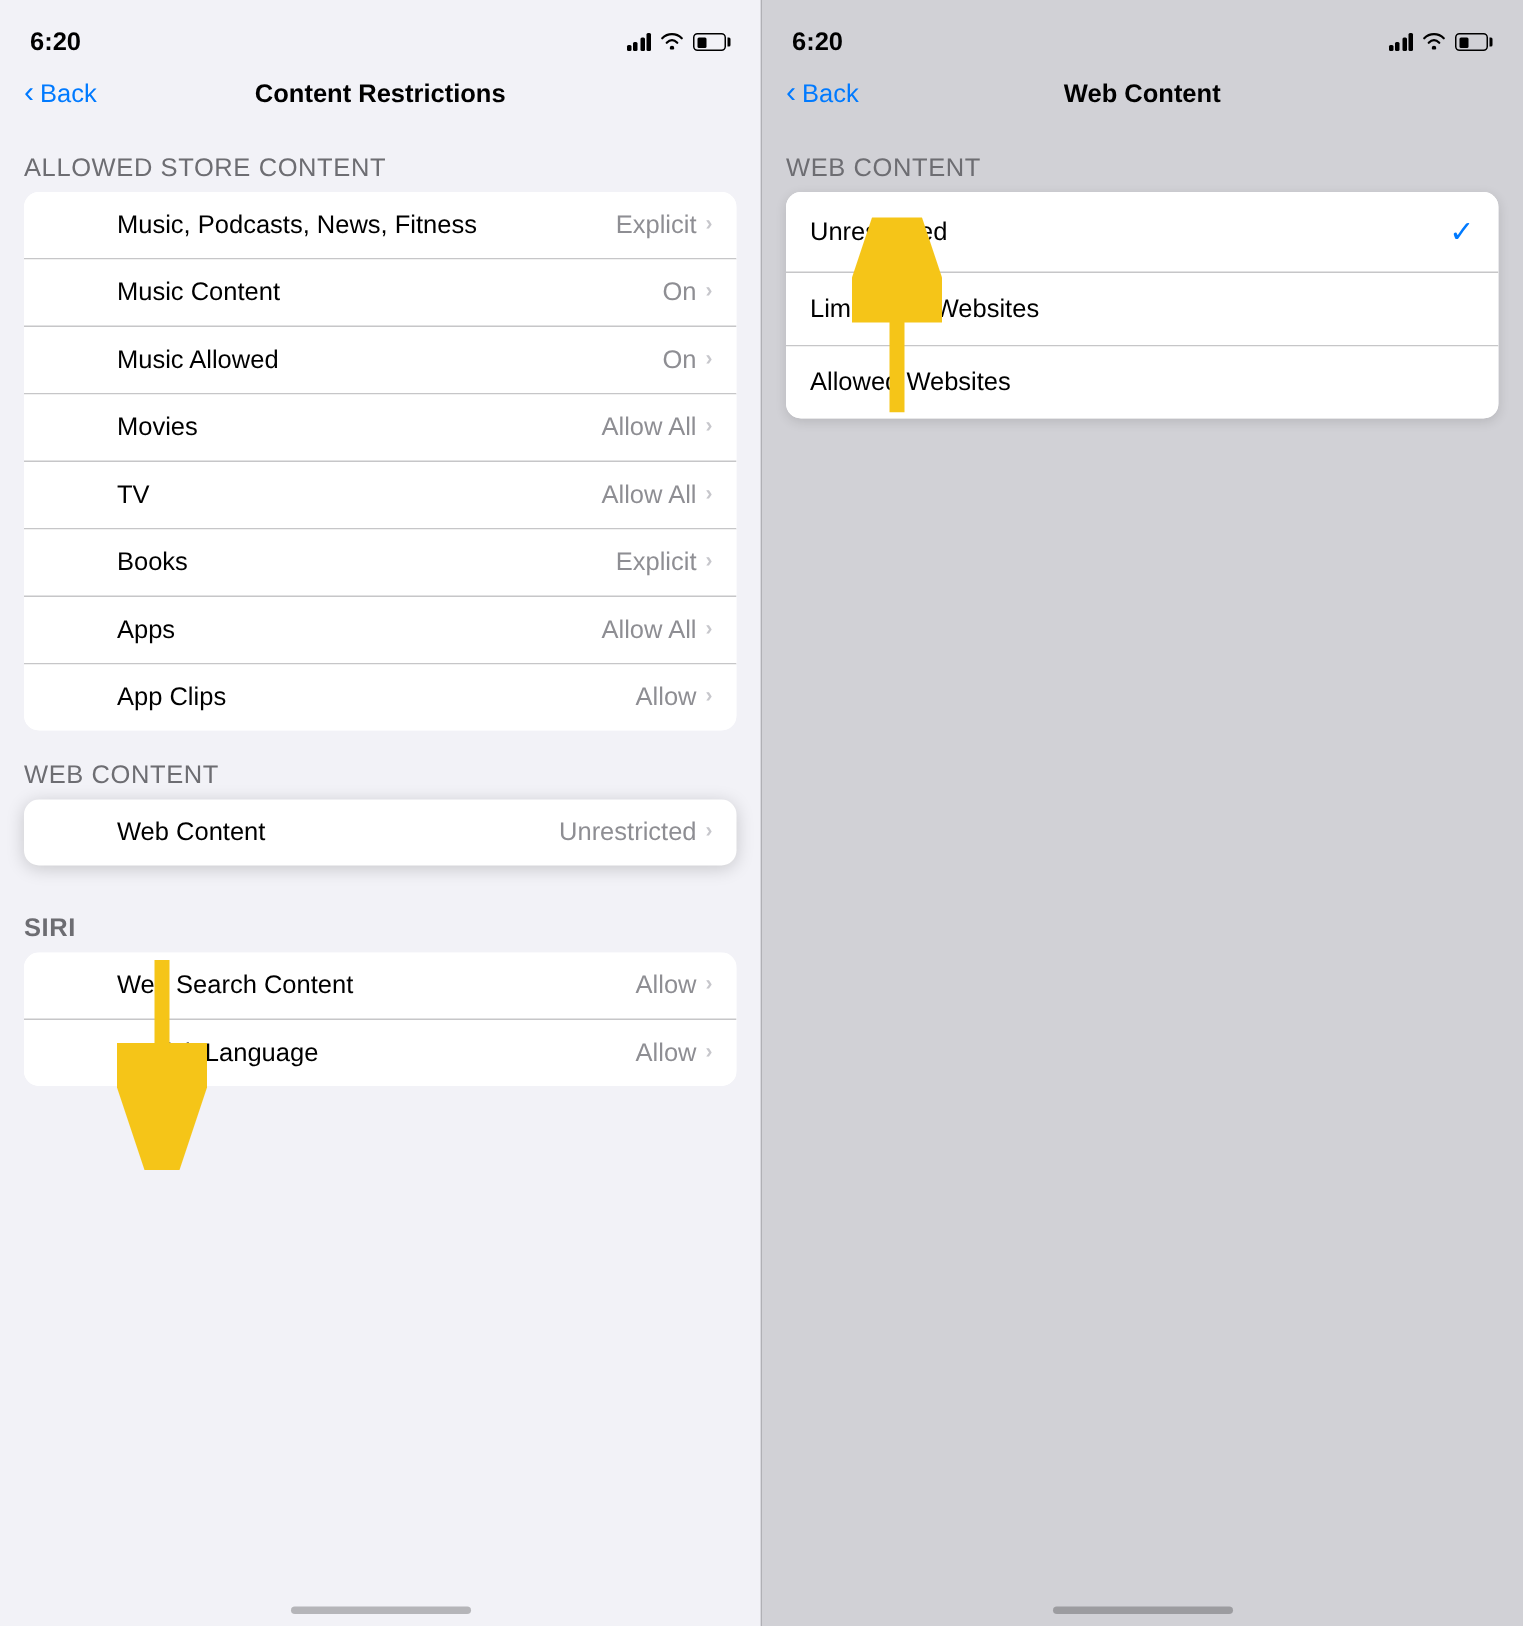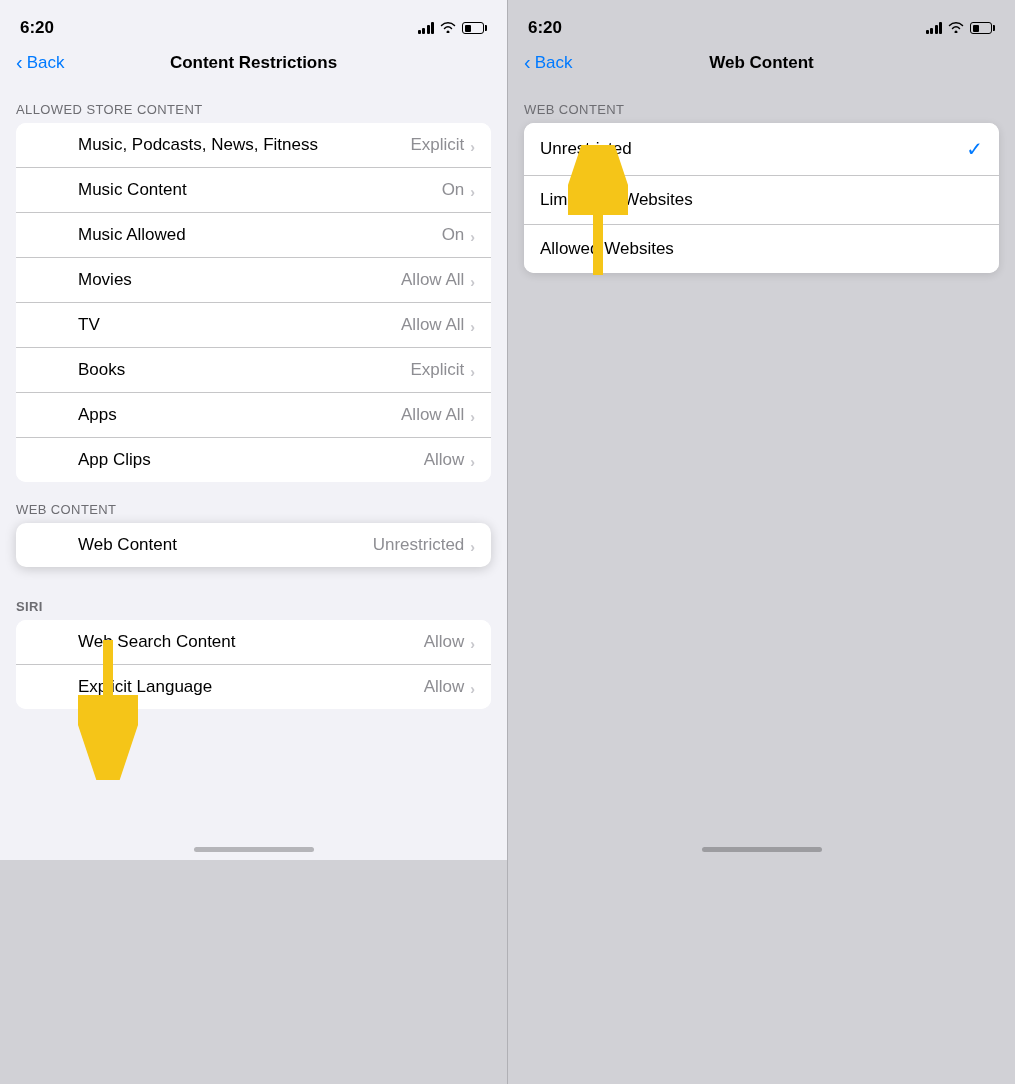"6:20" .panel { height: 860px -> 1084px }
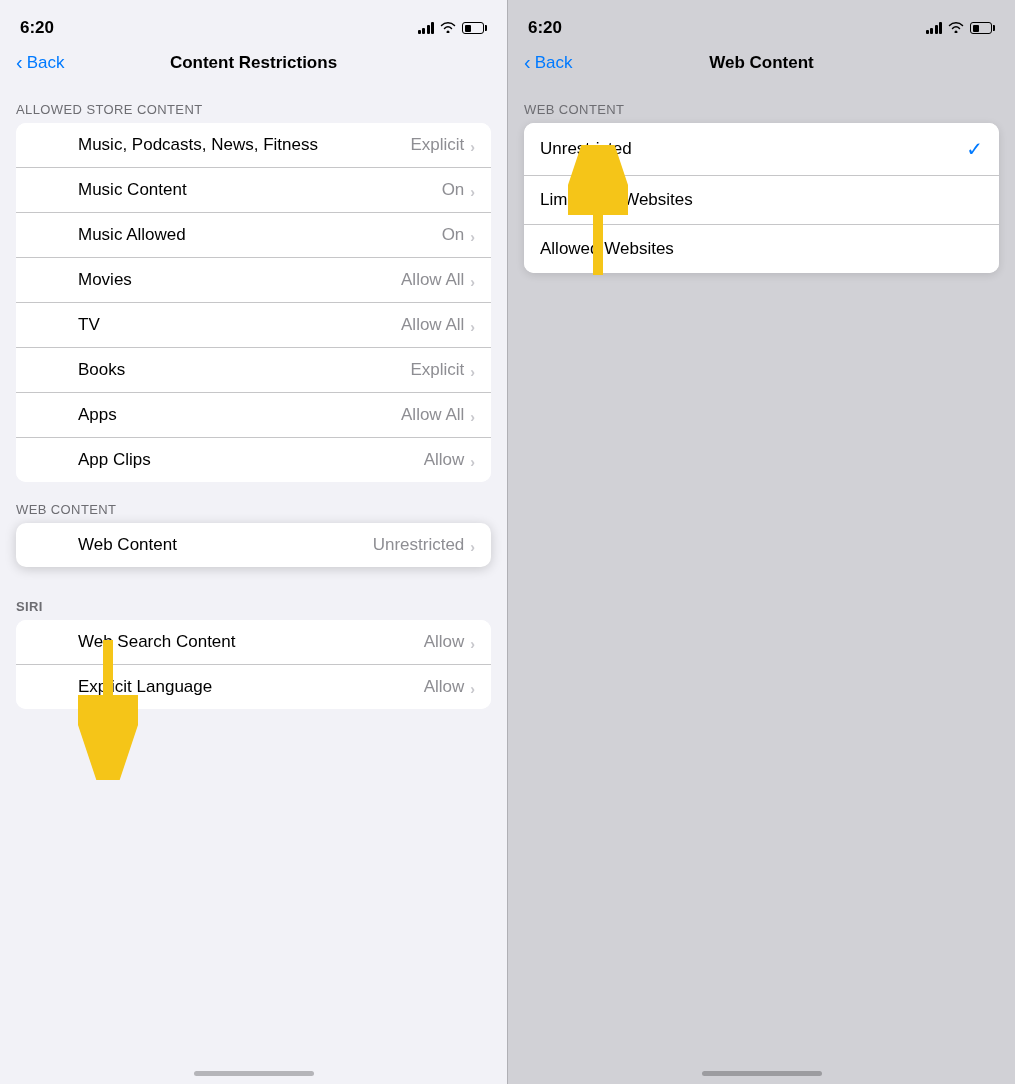"ALLOWED STORE CONTENT" .section-header { font-size: 13px -> 17px }
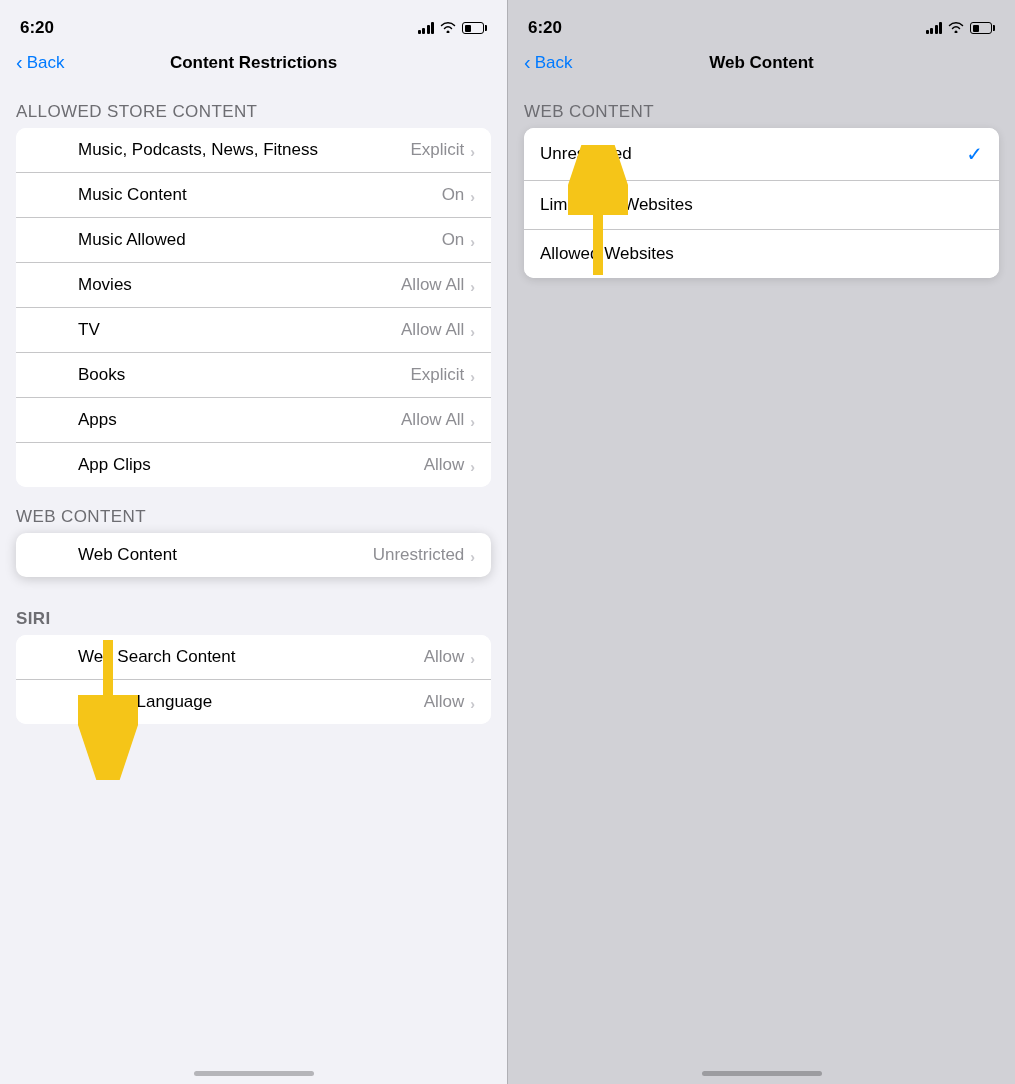"Explicit" .list-item-right { align-items: flex-end -> flex-start }
